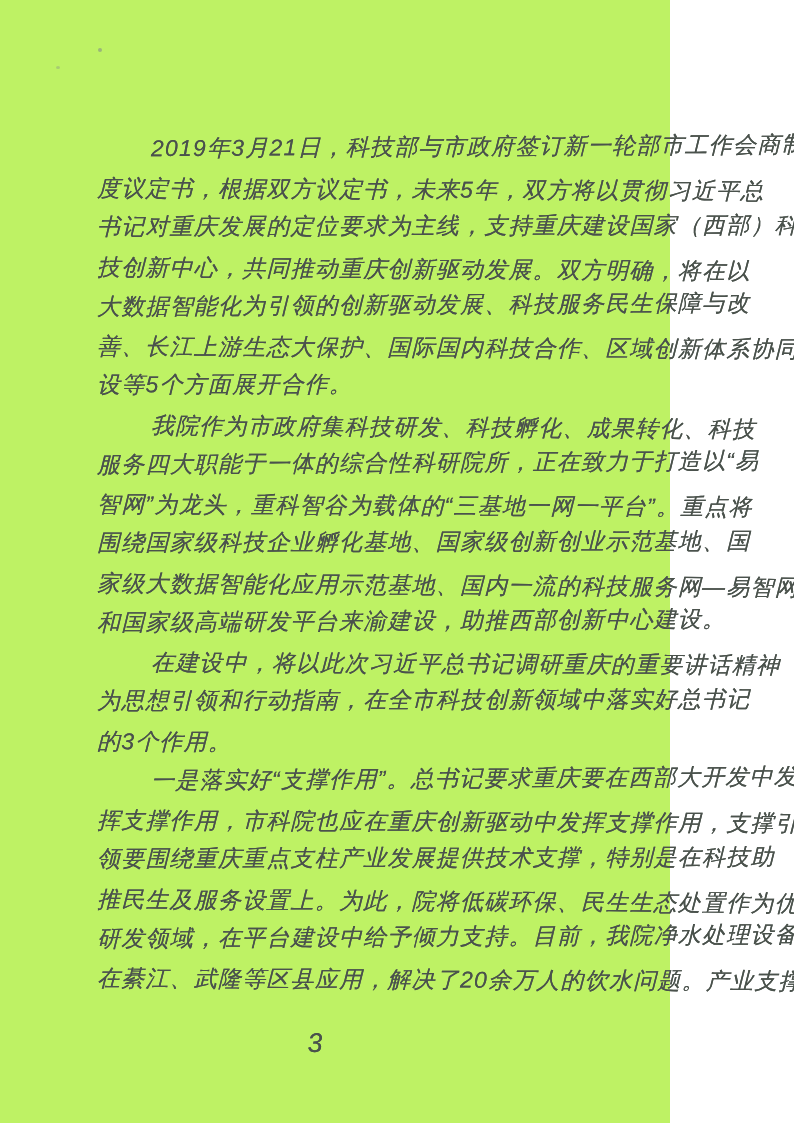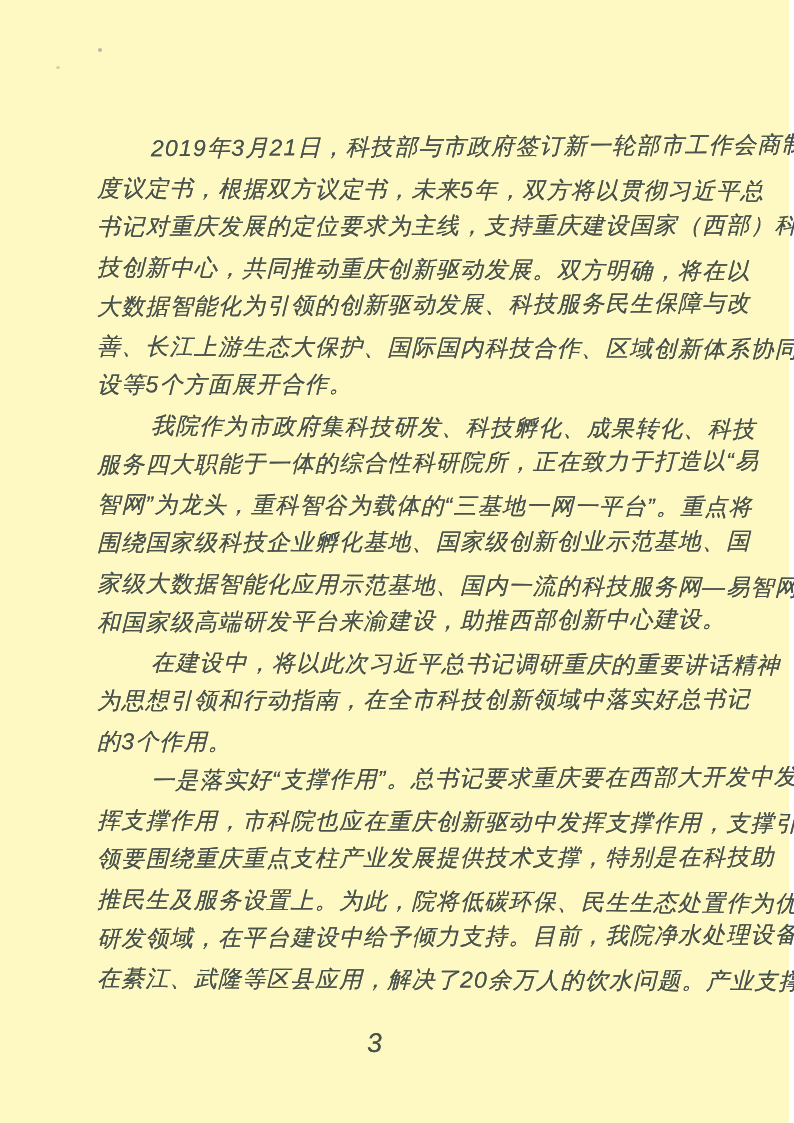"2019年3月21日，科技部与市政府签订新一轮部市工作会商制" .scan-page { background: #fef9c3 -> #bef264; width: 789px -> 670px }
